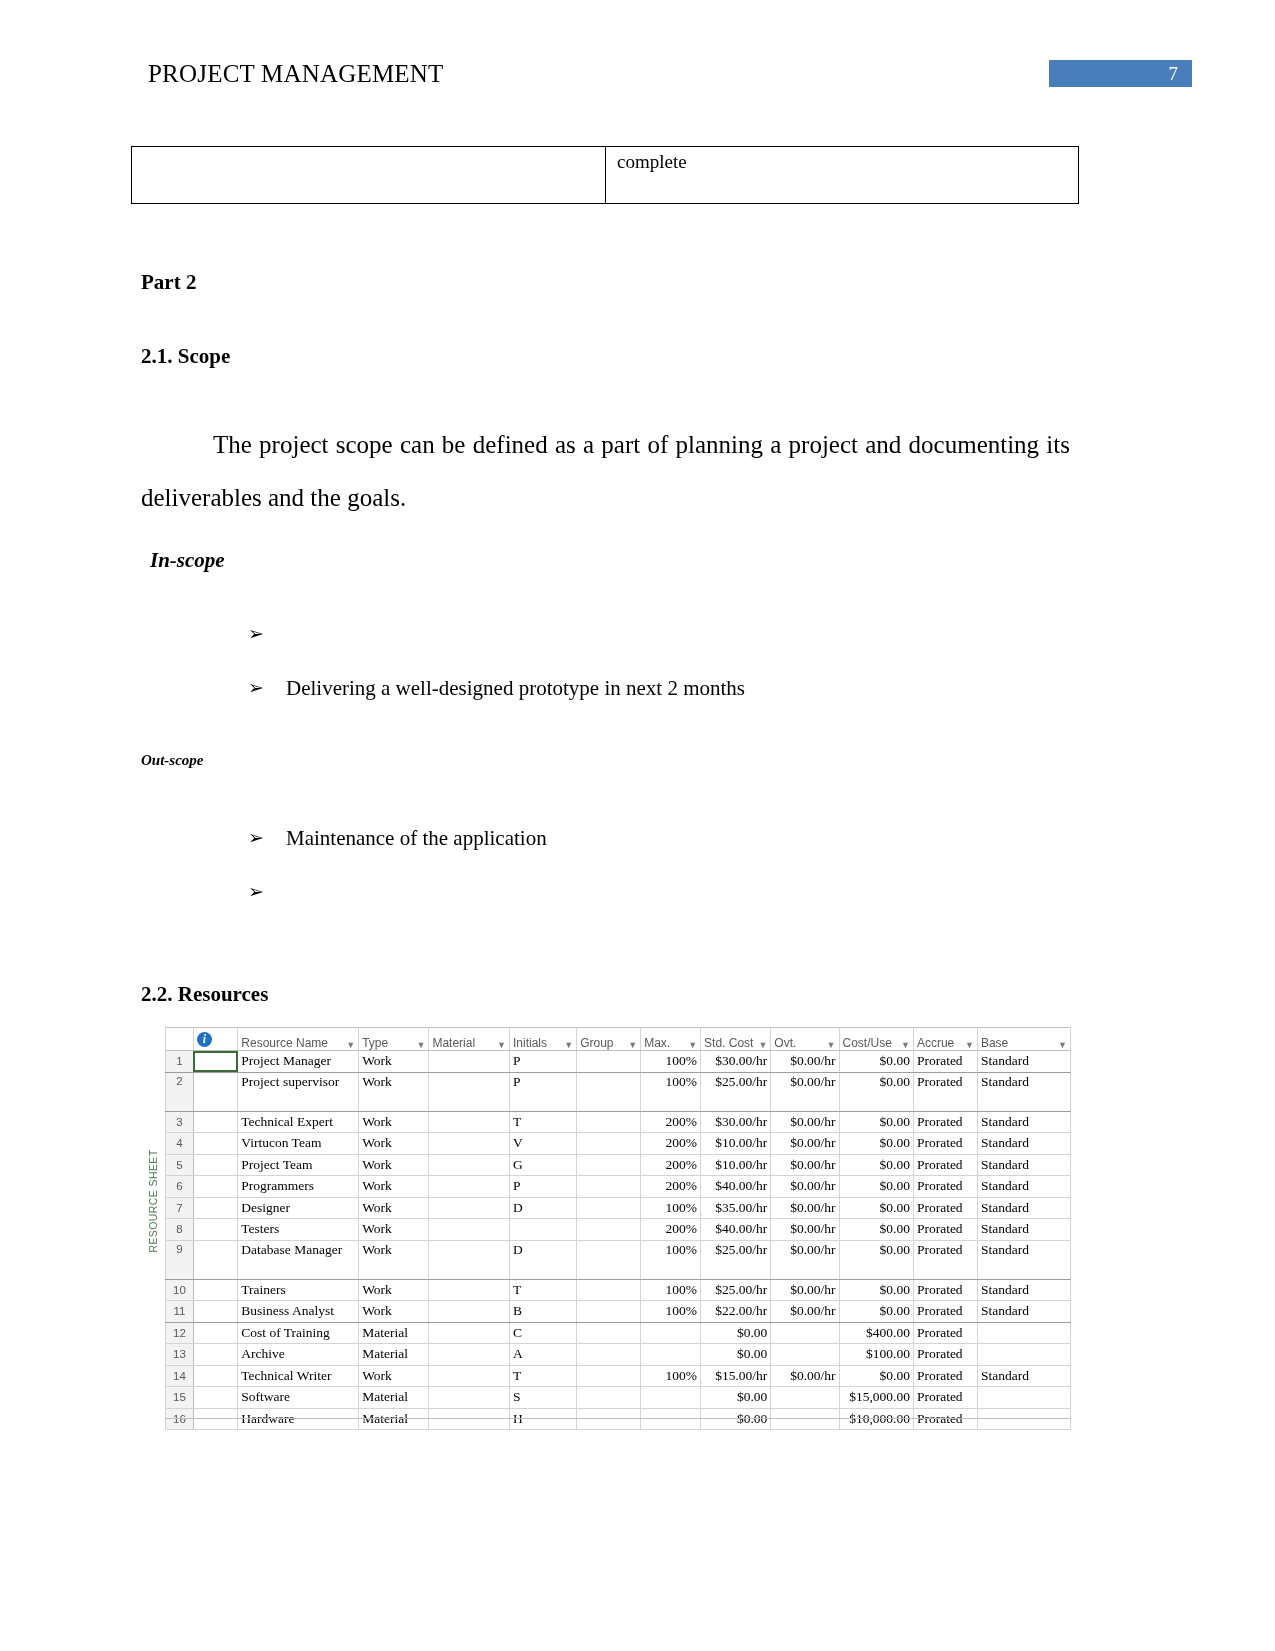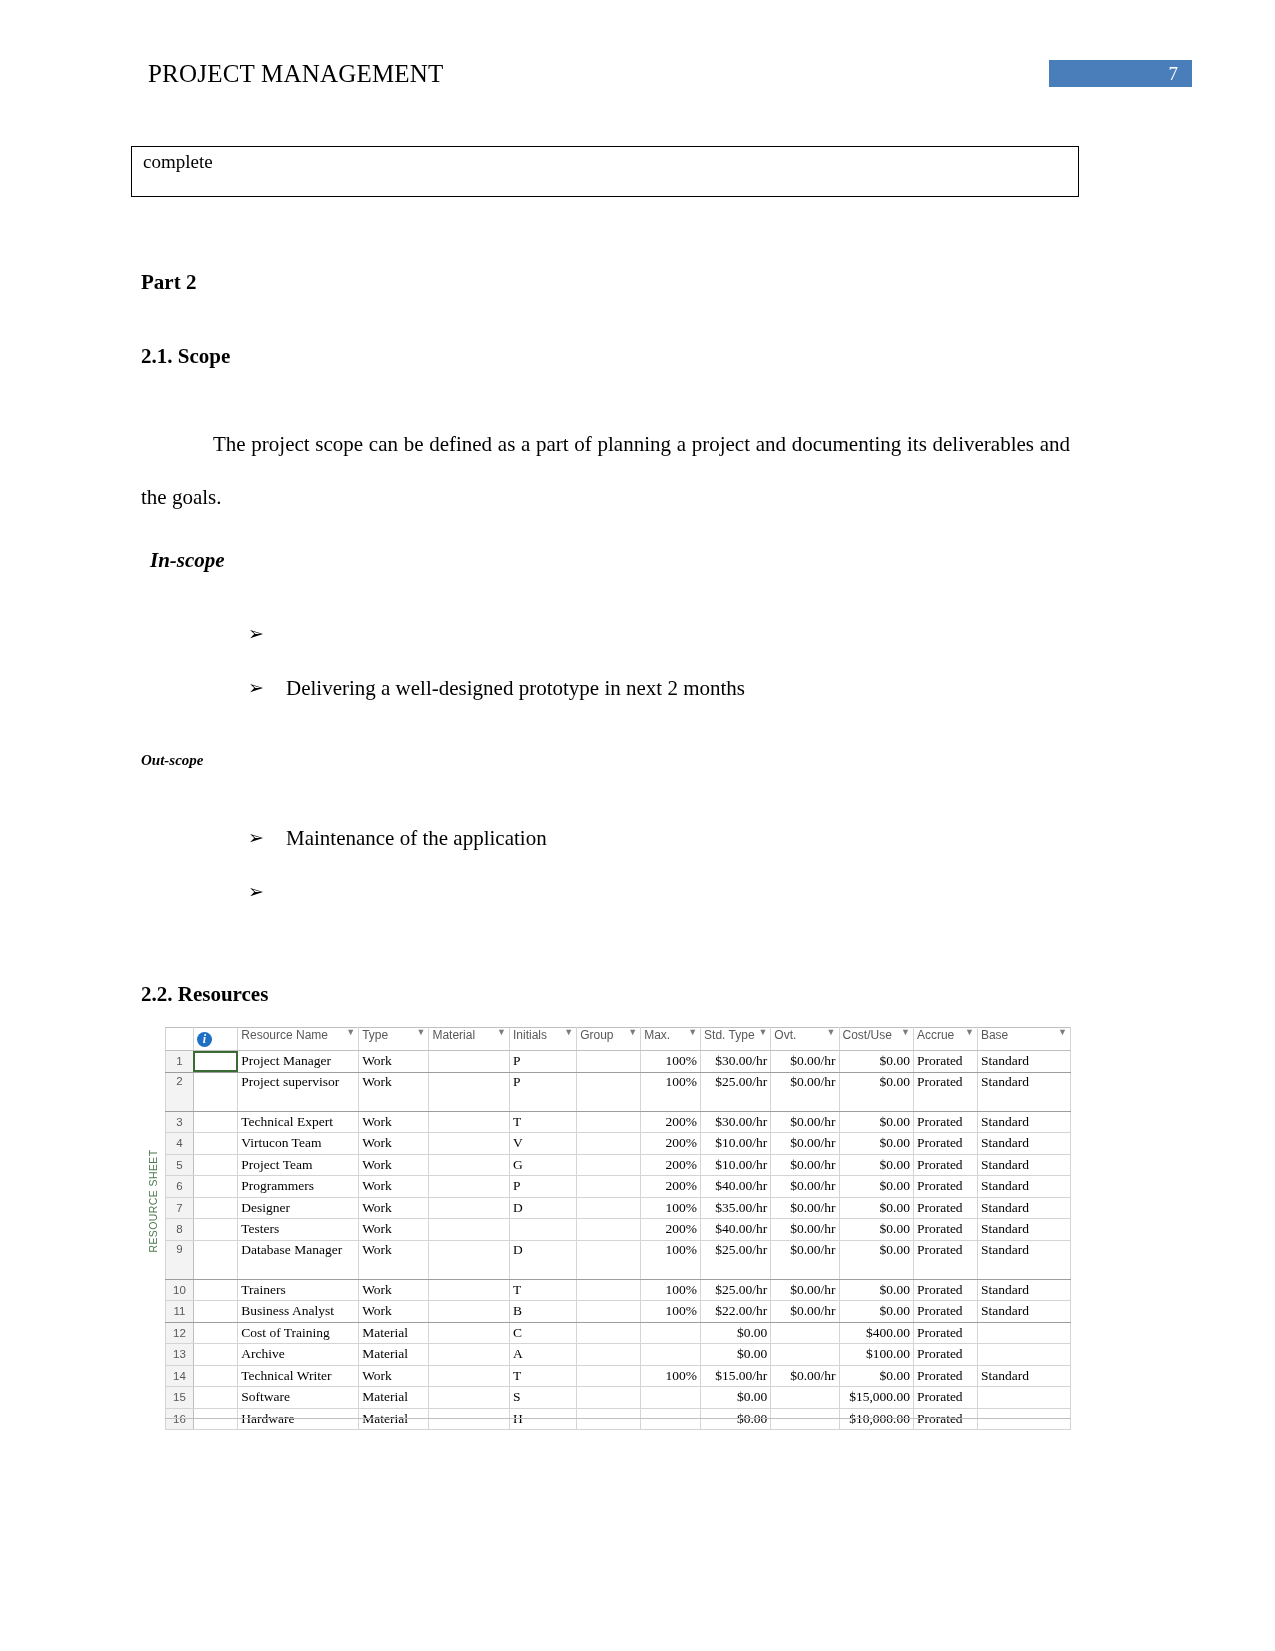"complete" .top-table { flex-direction: column -> none; height: 51px -> 58px }
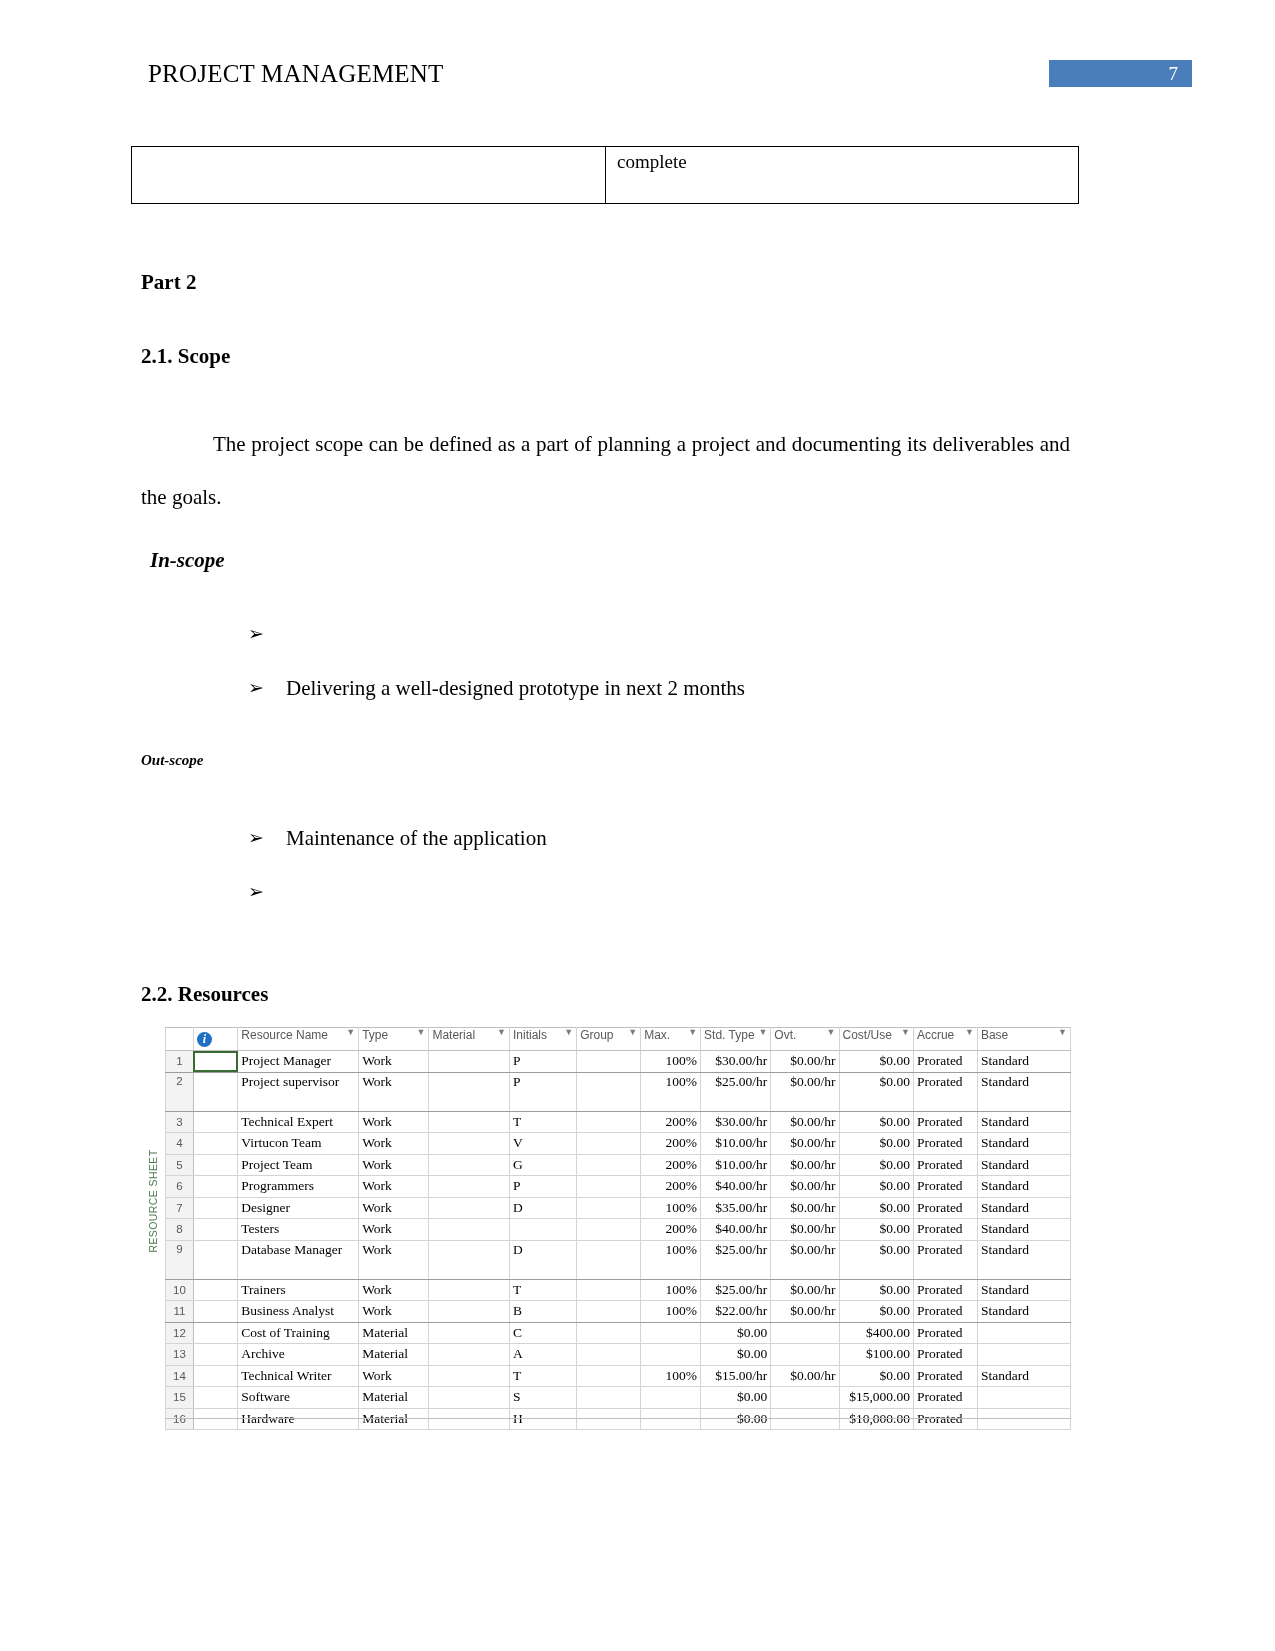"The project scope can be" .para { font-size: 21px -> 25px }
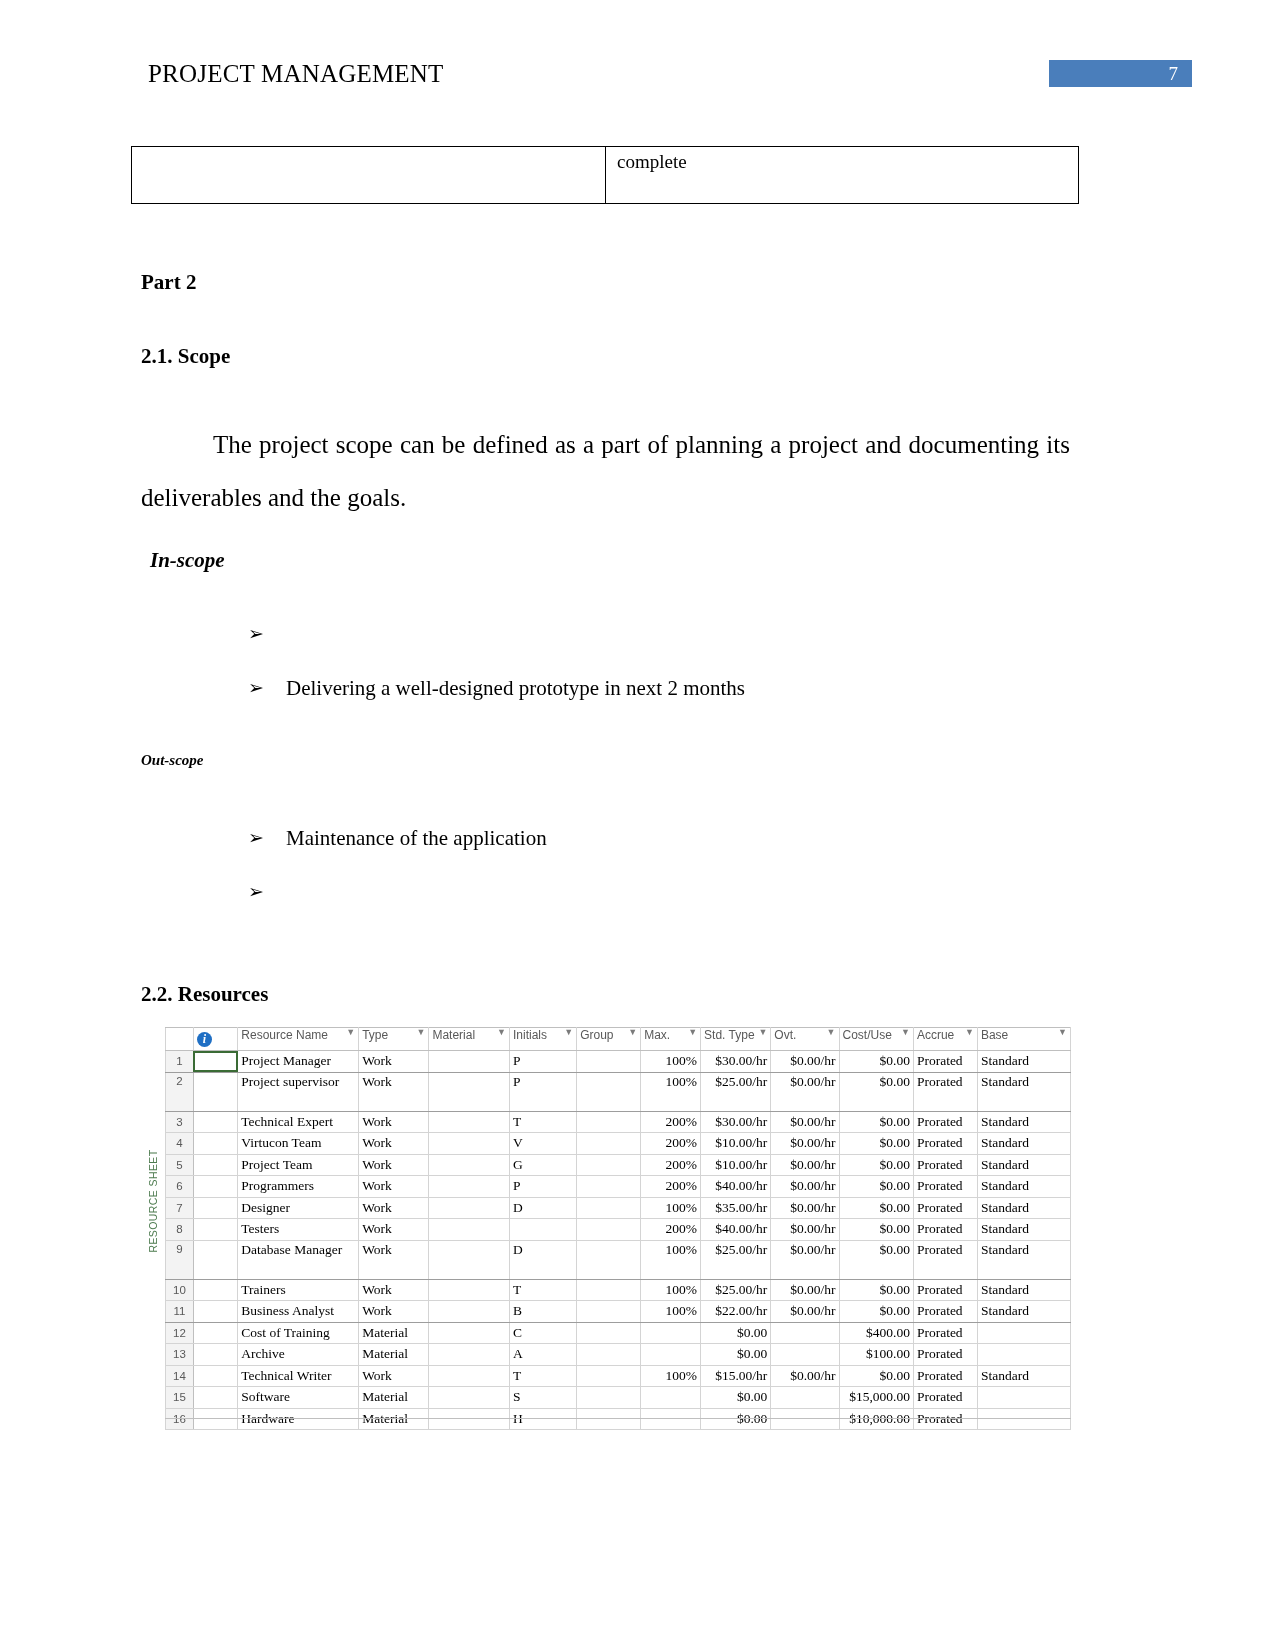"Resource Name" .hdr-flex { align-items: flex-start -> flex-end }
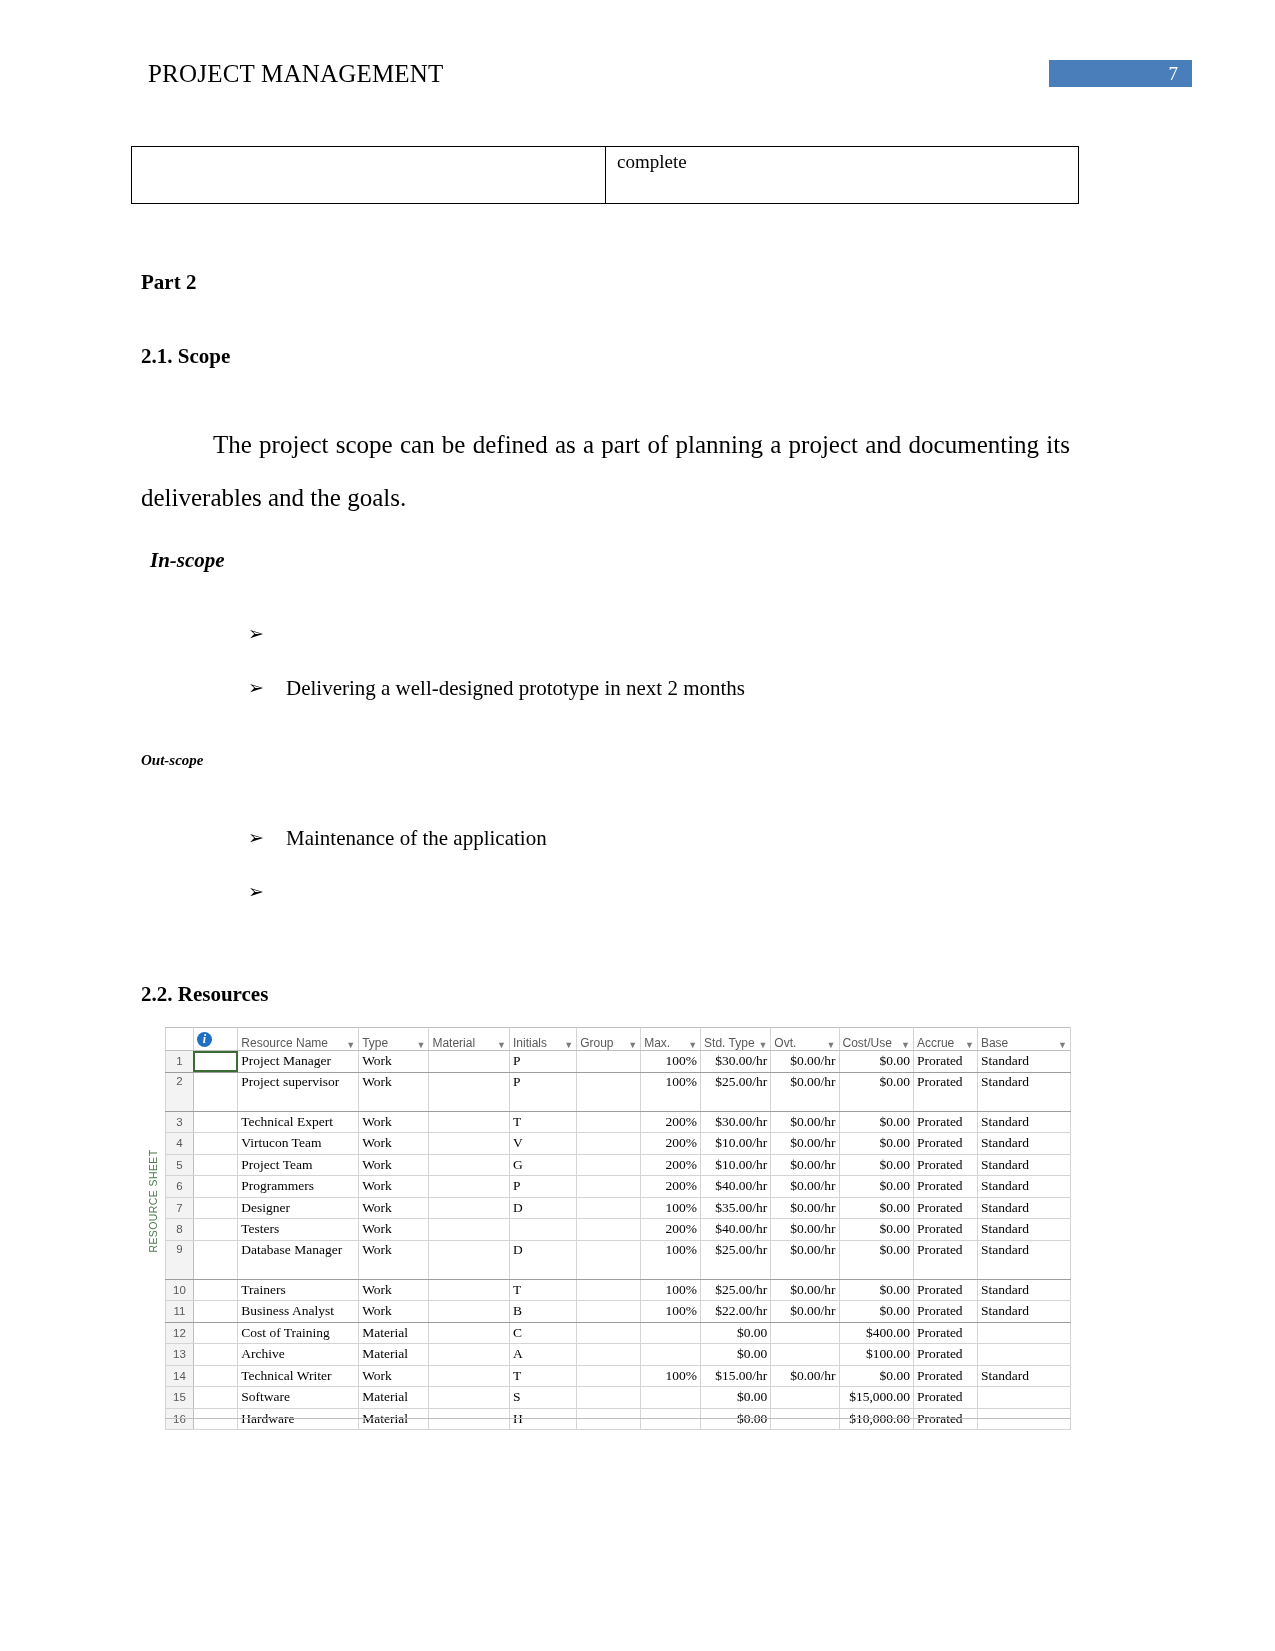"Std. Type" span { text: Type -> Cost }
